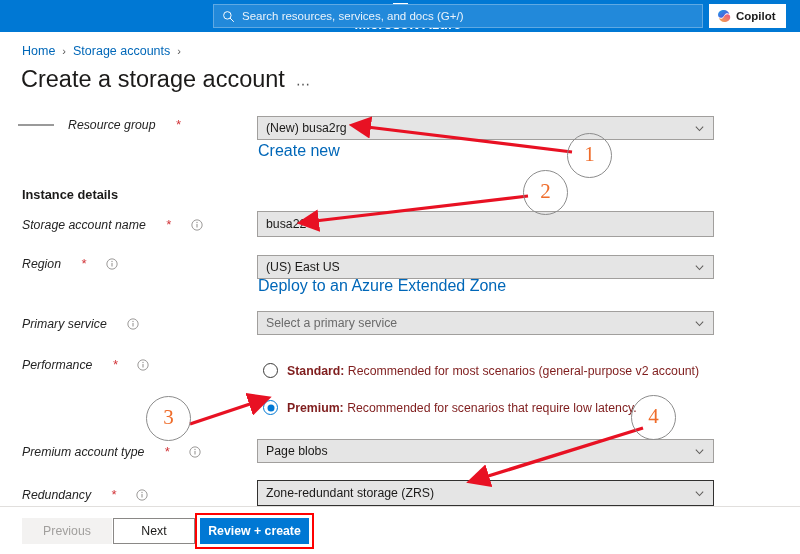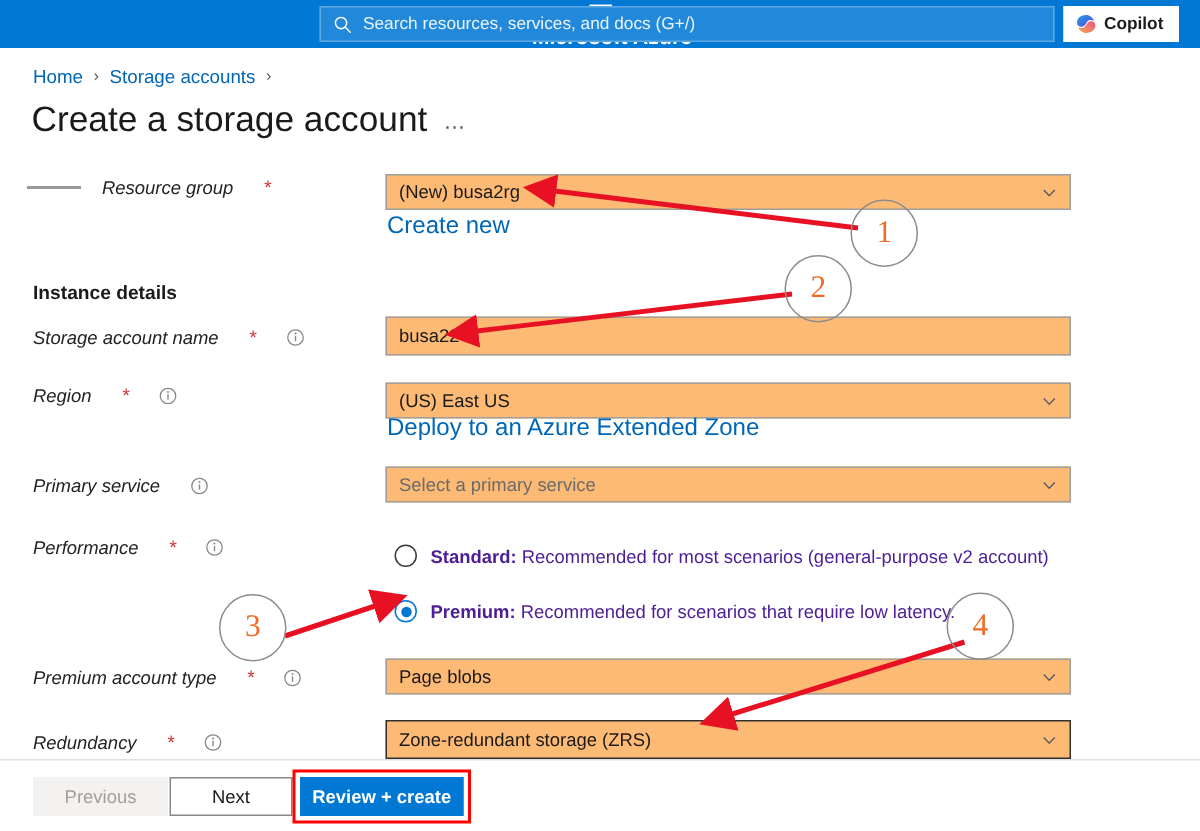"(New) busa2rg" .field { background: #fdba74 -> #e5e5e5 }
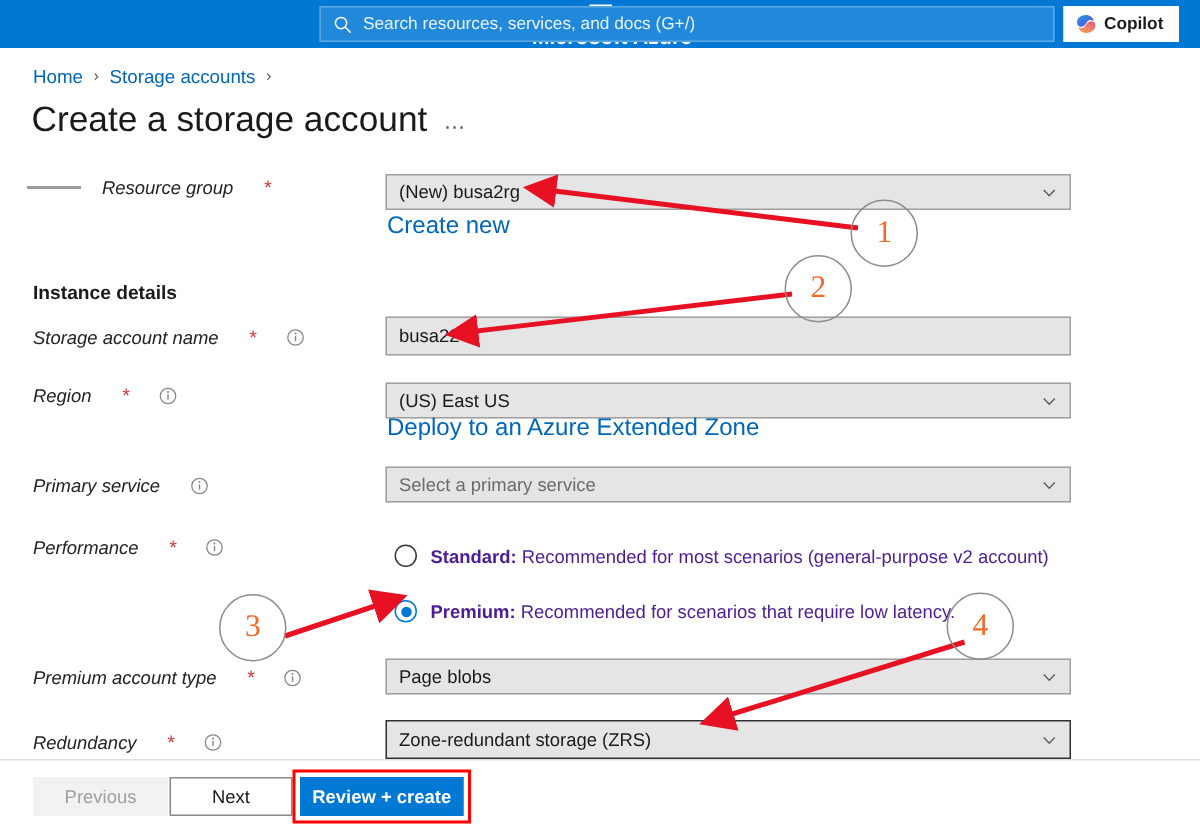"Standard: Recommended for most scenarios" .radio-text { color: #4c1d95 -> #7f1d1d }
